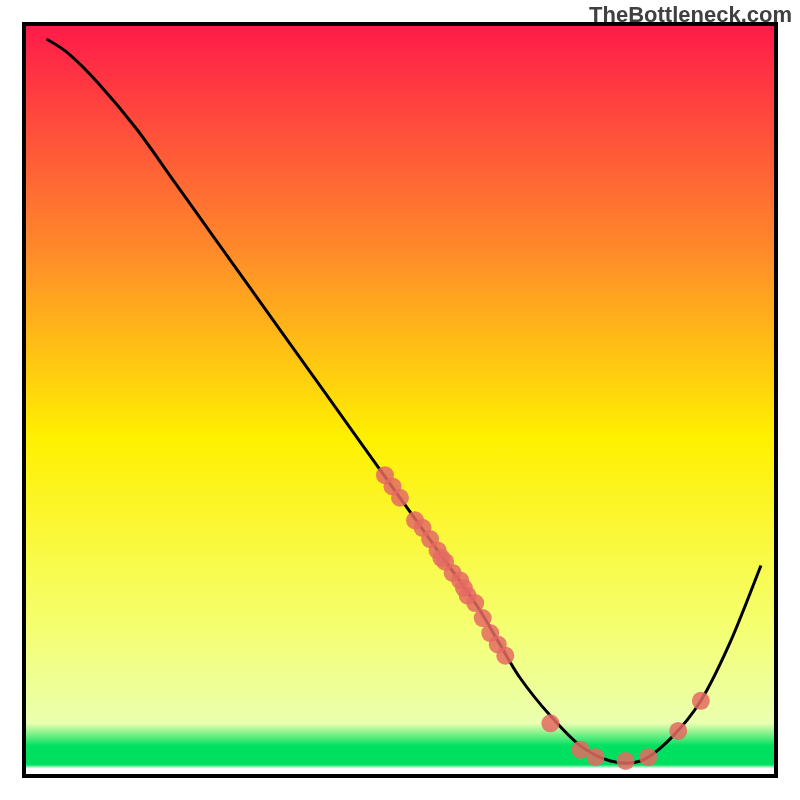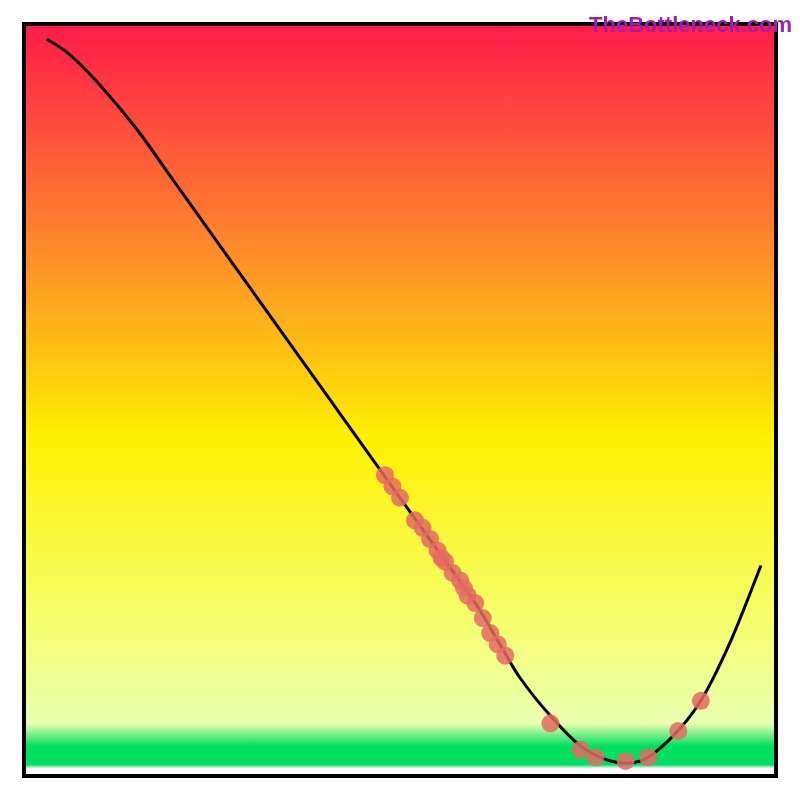"TheBottleneck.com" .watermark { color: #a21caf -> #404040; top: 12px -> 2px }
